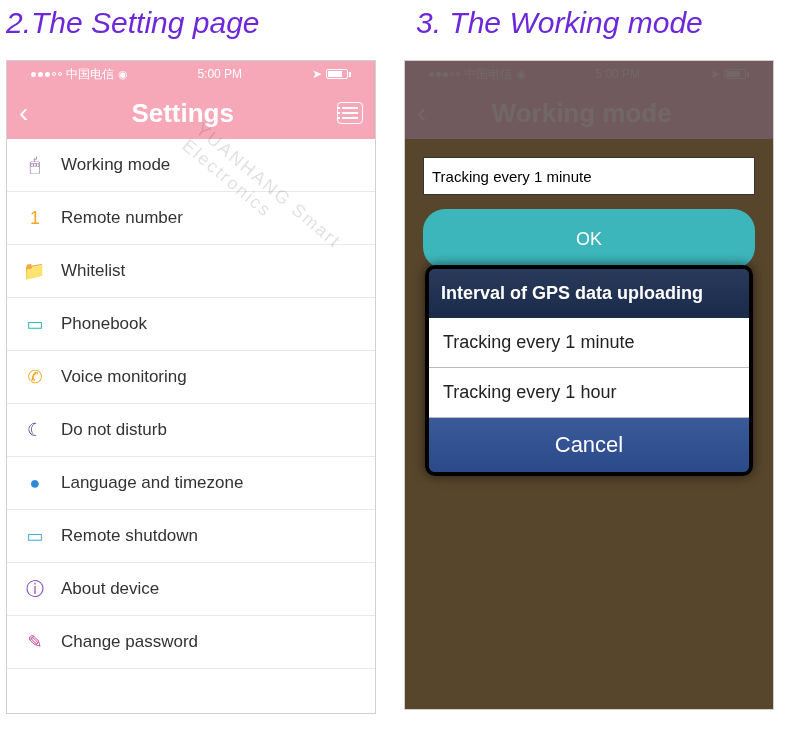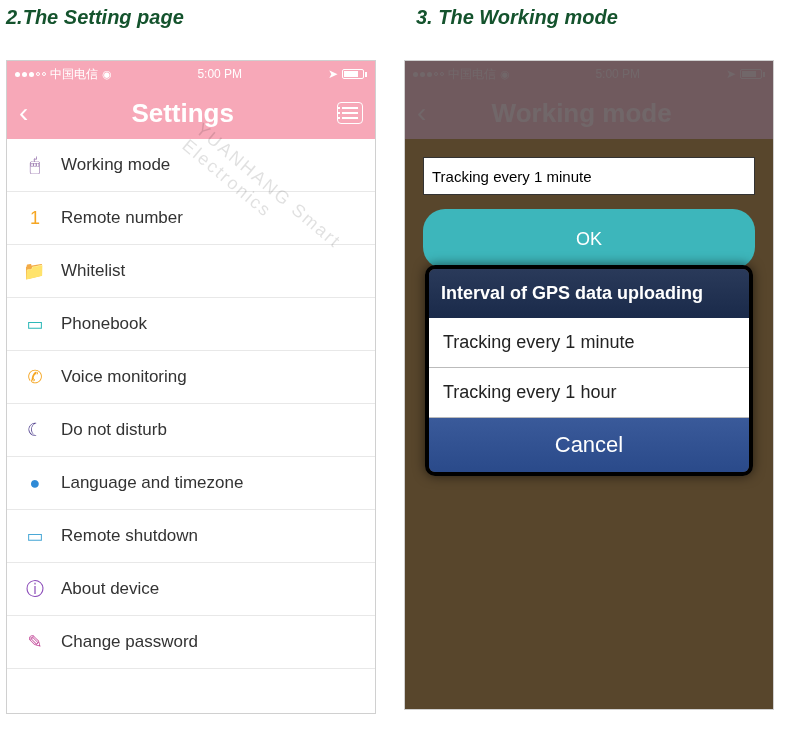"2.The Setting page" .section-title { color: #14532d -> #6d28d9; font-size: 20px -> 30px; font-weight: 700 -> 400 }
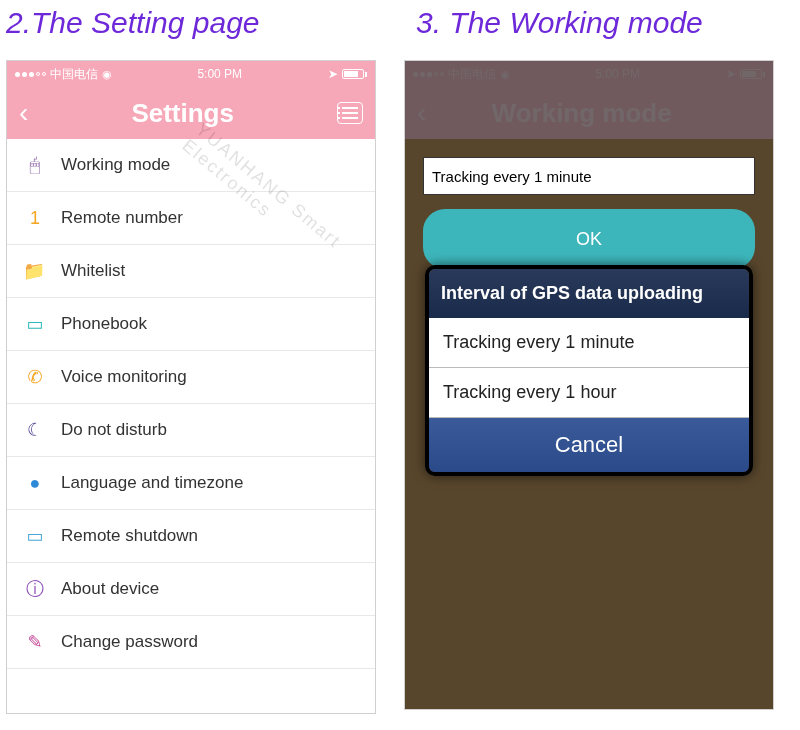"中国电信" .statusbar { padding: 0 8px -> 0 24px }
